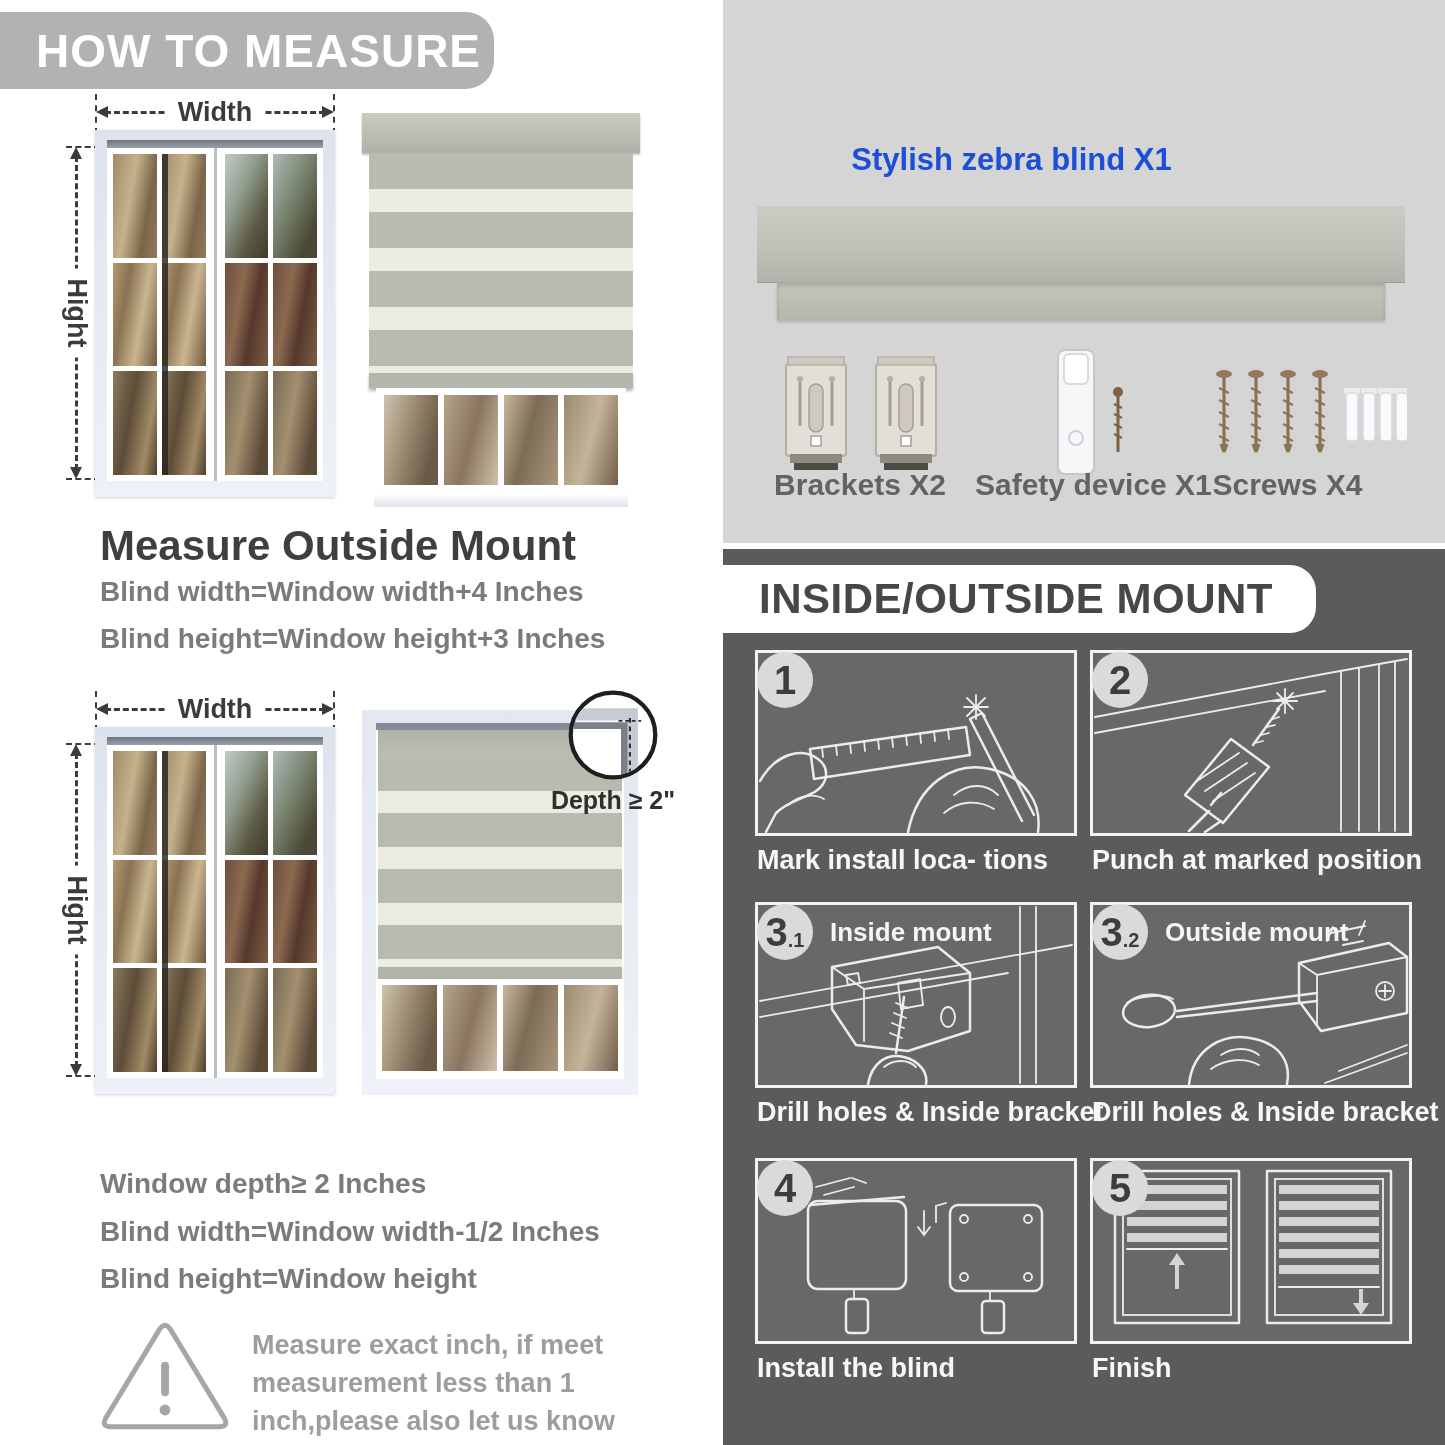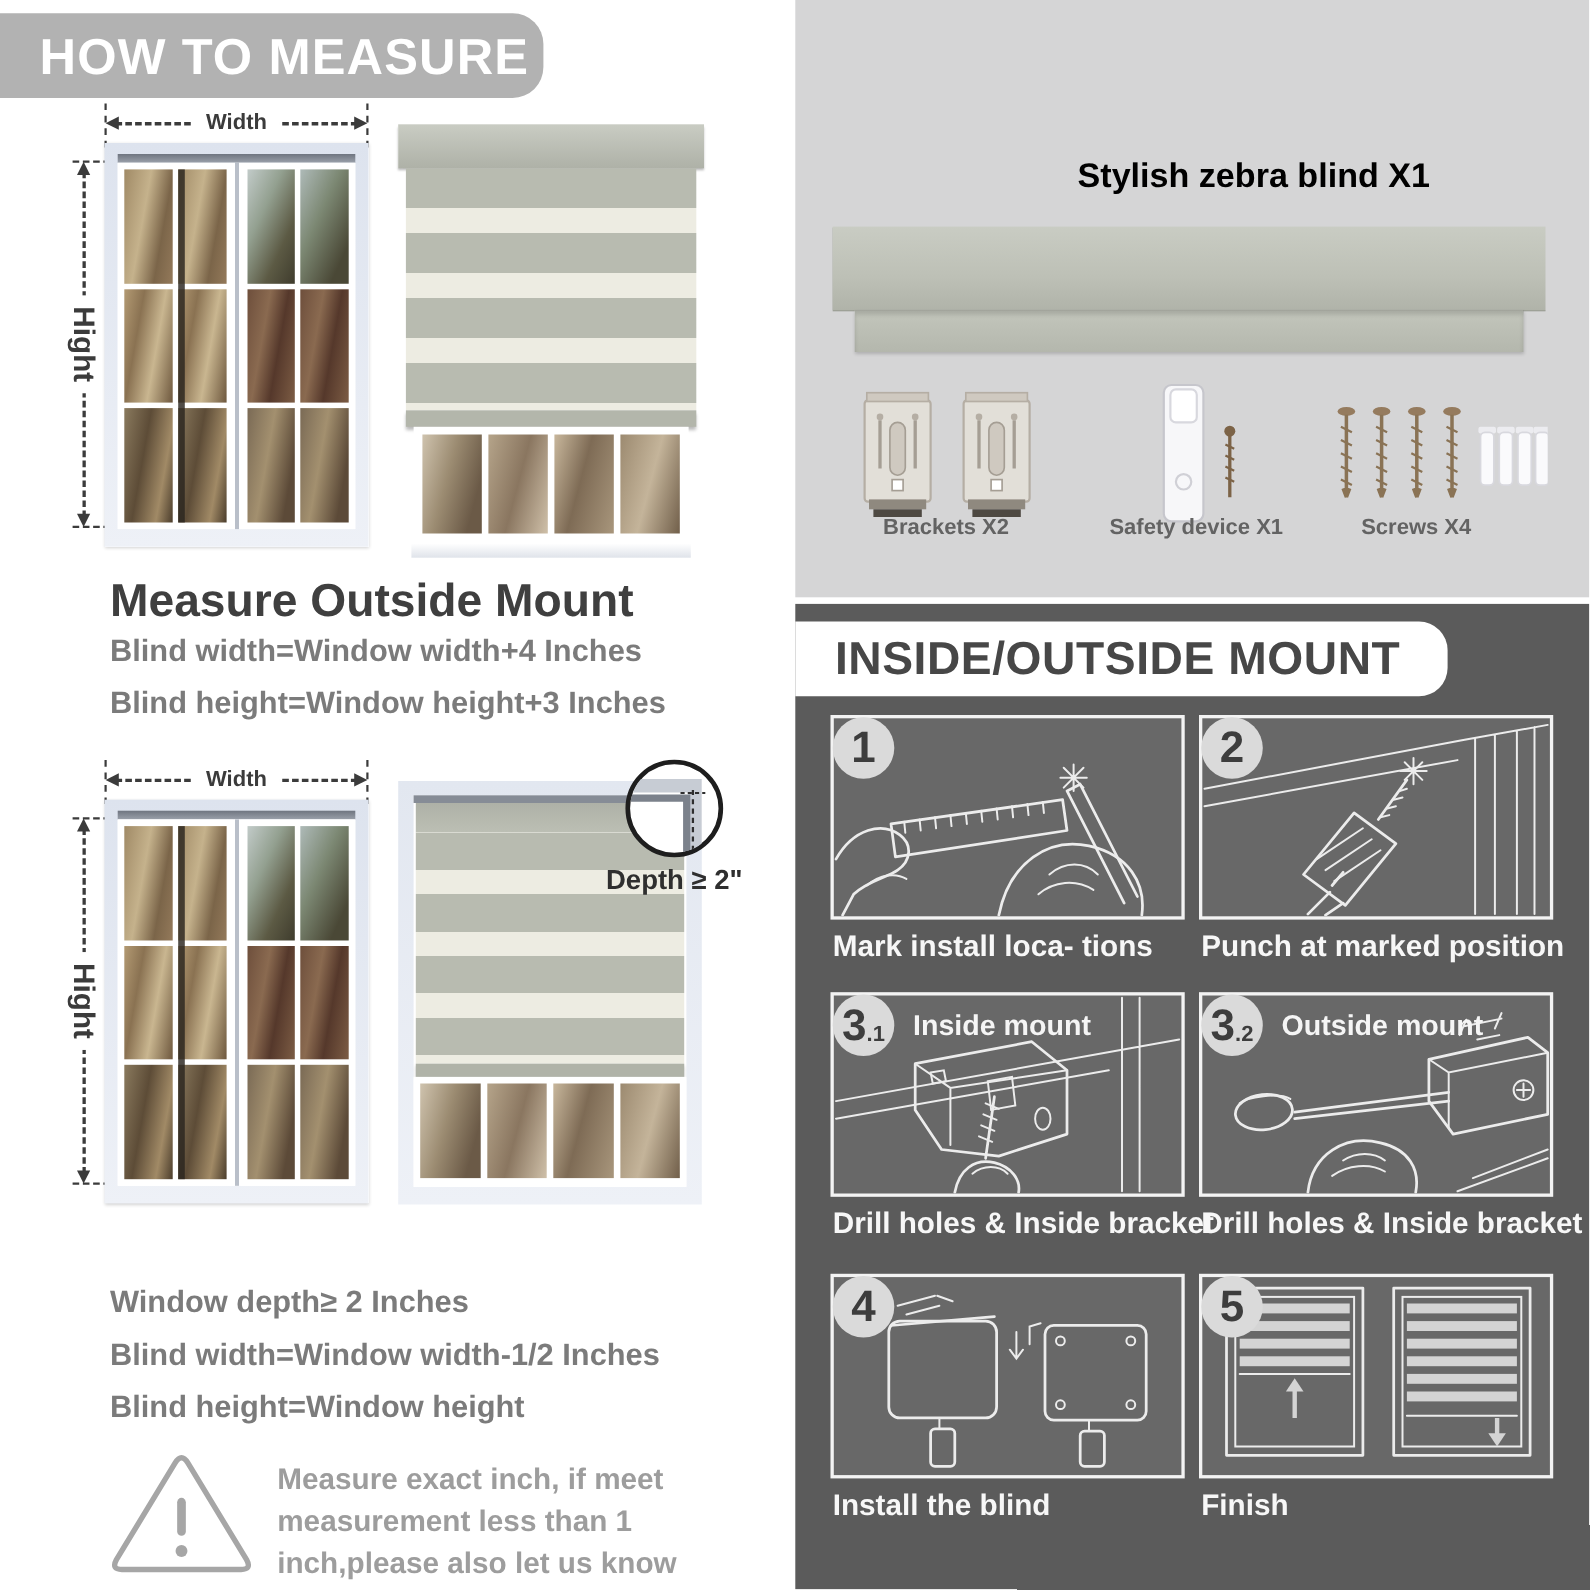"Width" .harrow .lbl { font-size: 20px -> 27px }
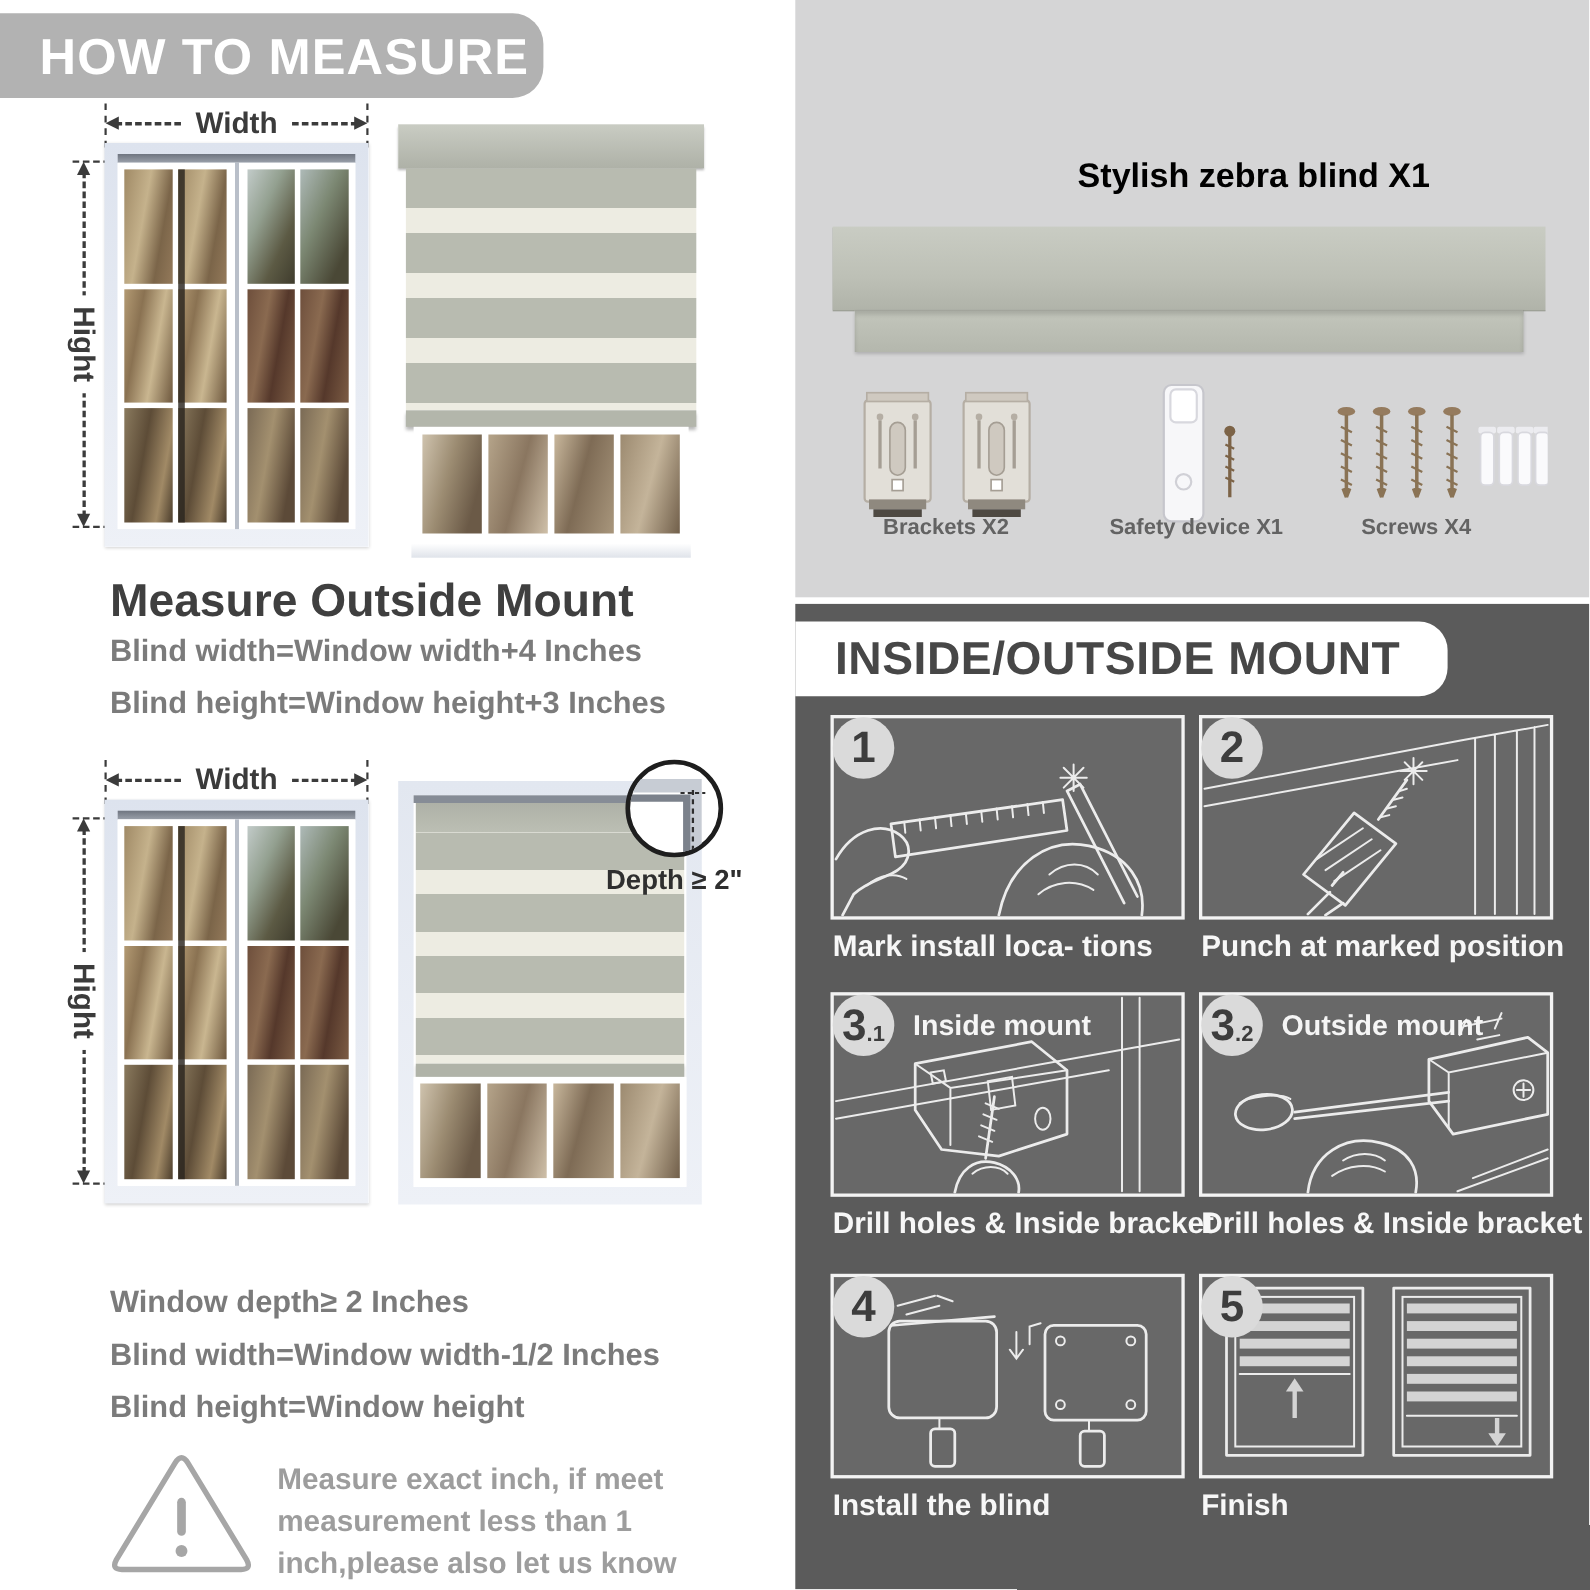"Stylish zebra blind X1" .product-lbl { color: #000000 -> #1d4ed8; text-align: right -> center }
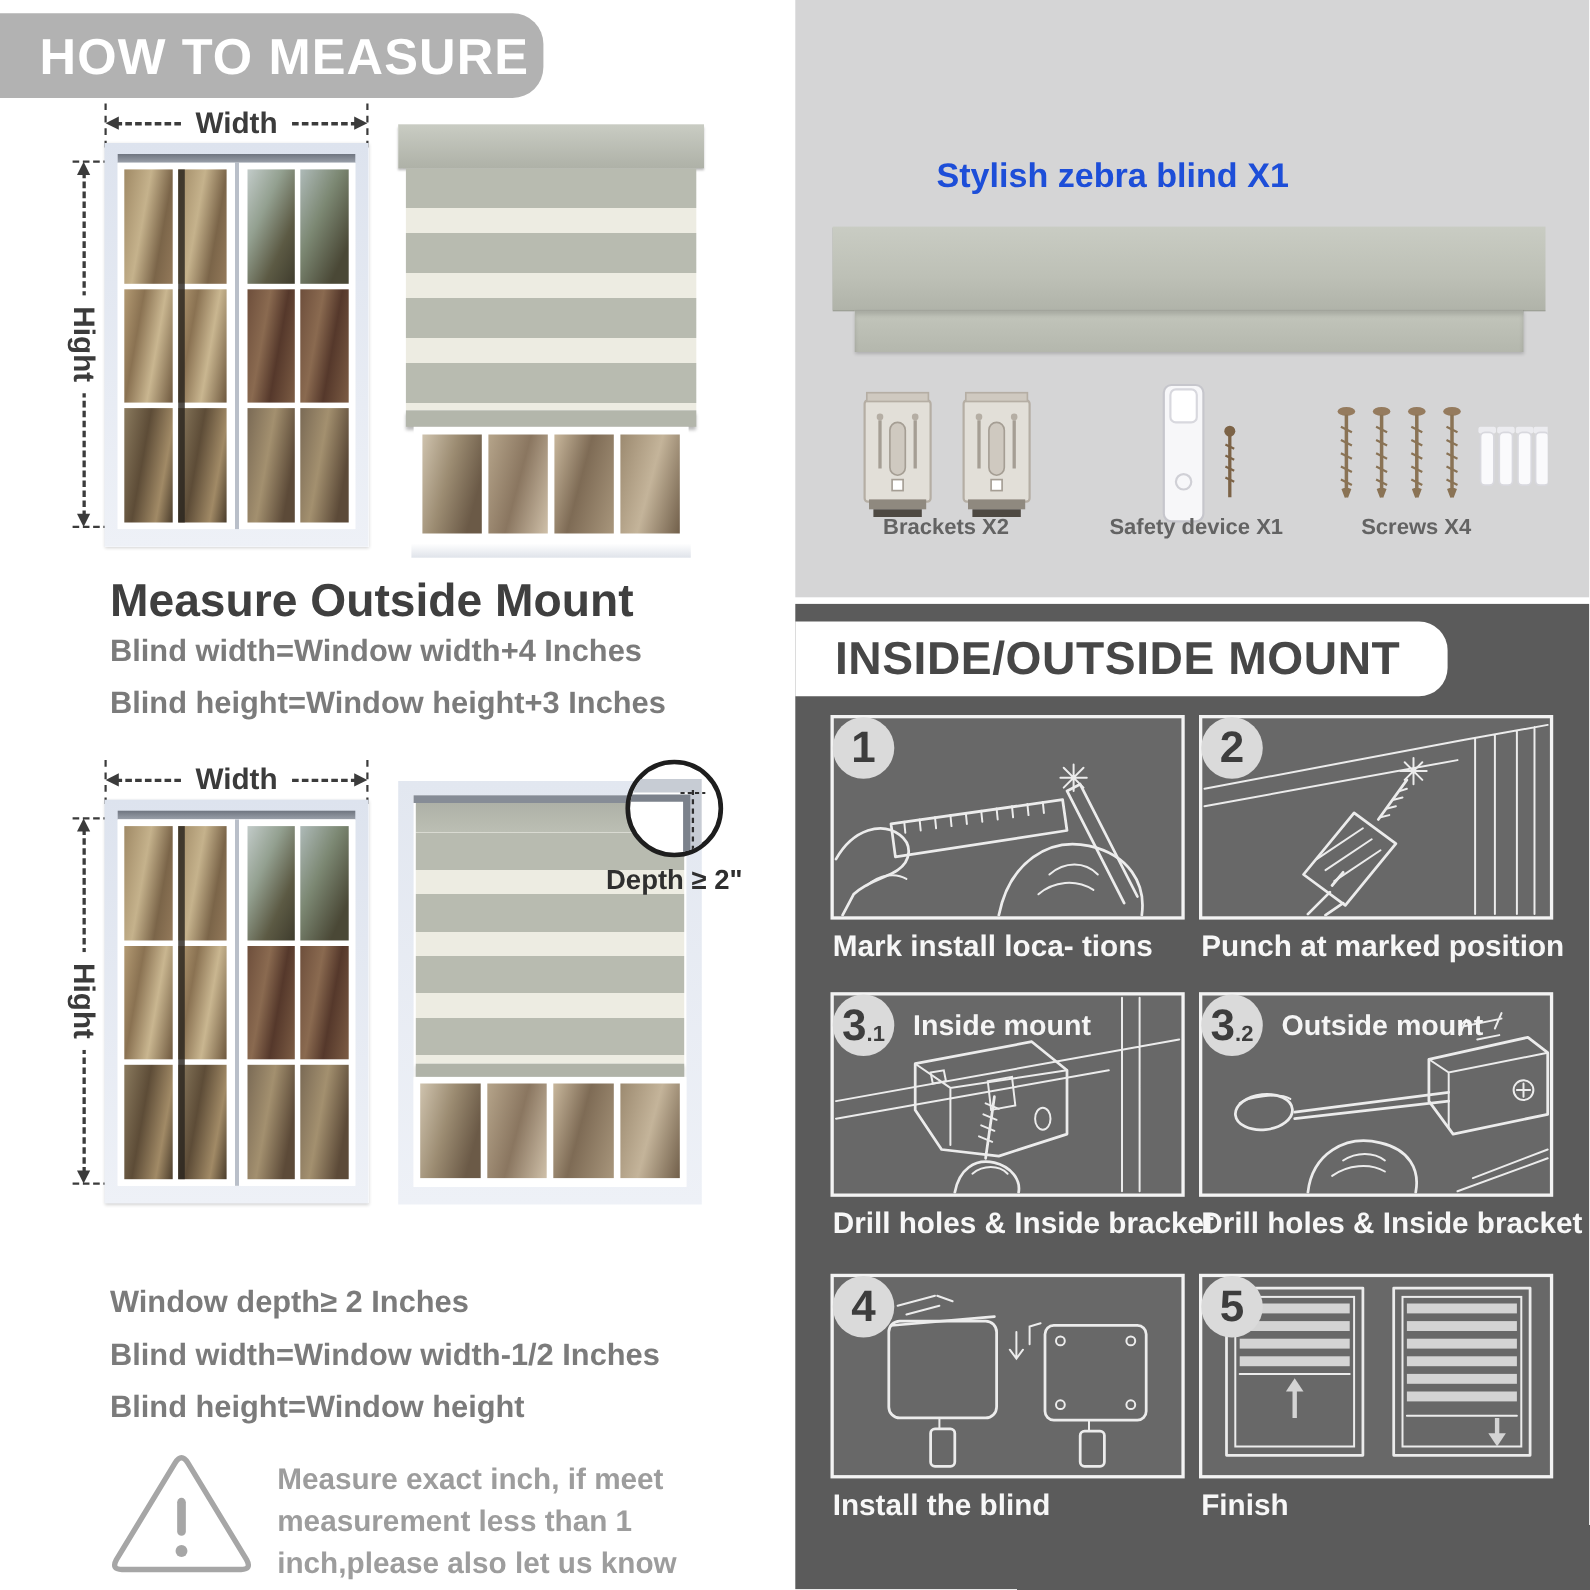"Brackets X2" .inc-label { font-size: 20px -> 30px }
